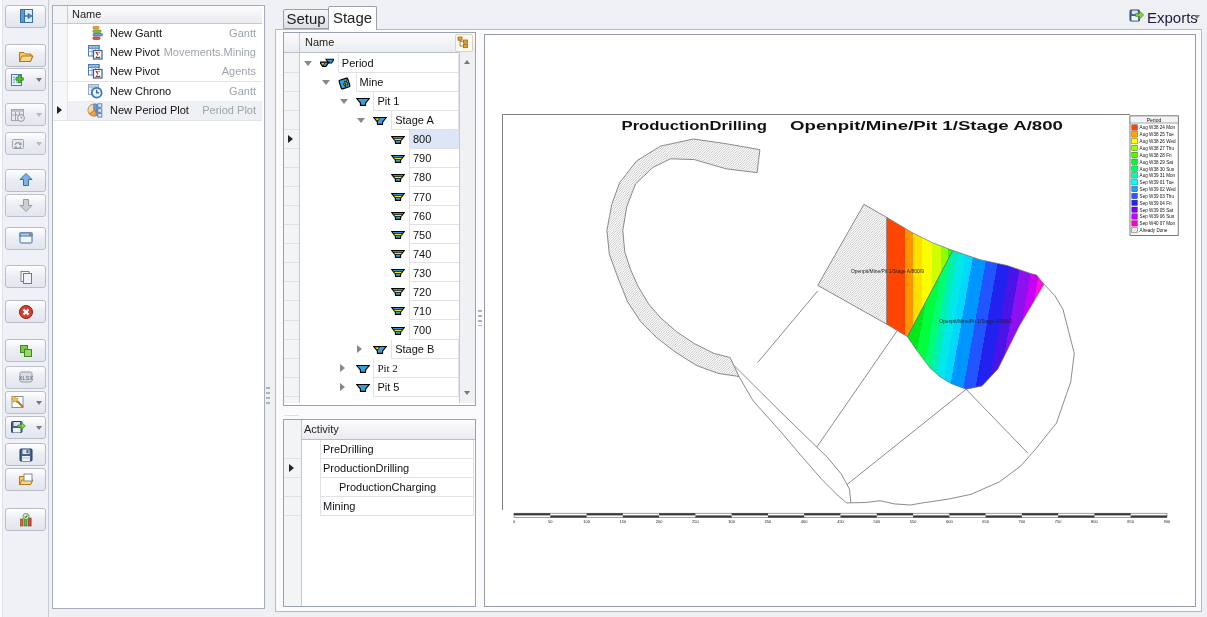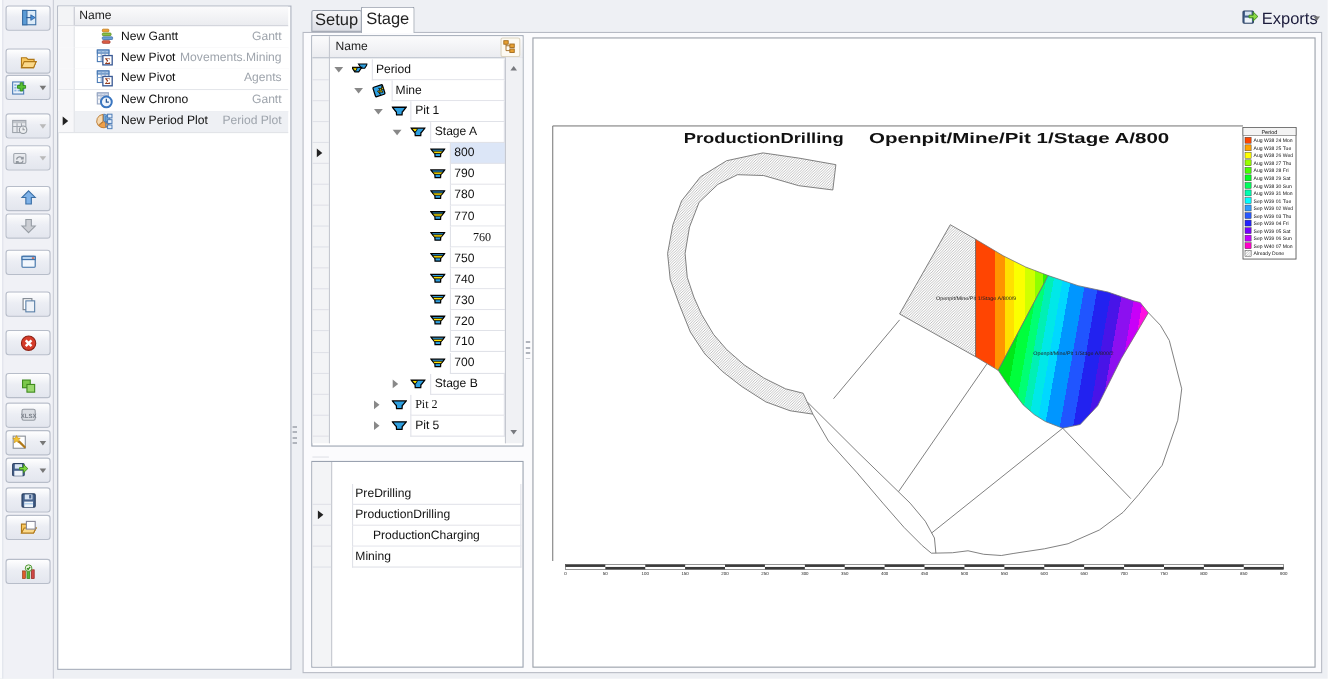"760" div.trow { font-family: Liberation Serif, serif -> none; left: 146px -> 129.0px }
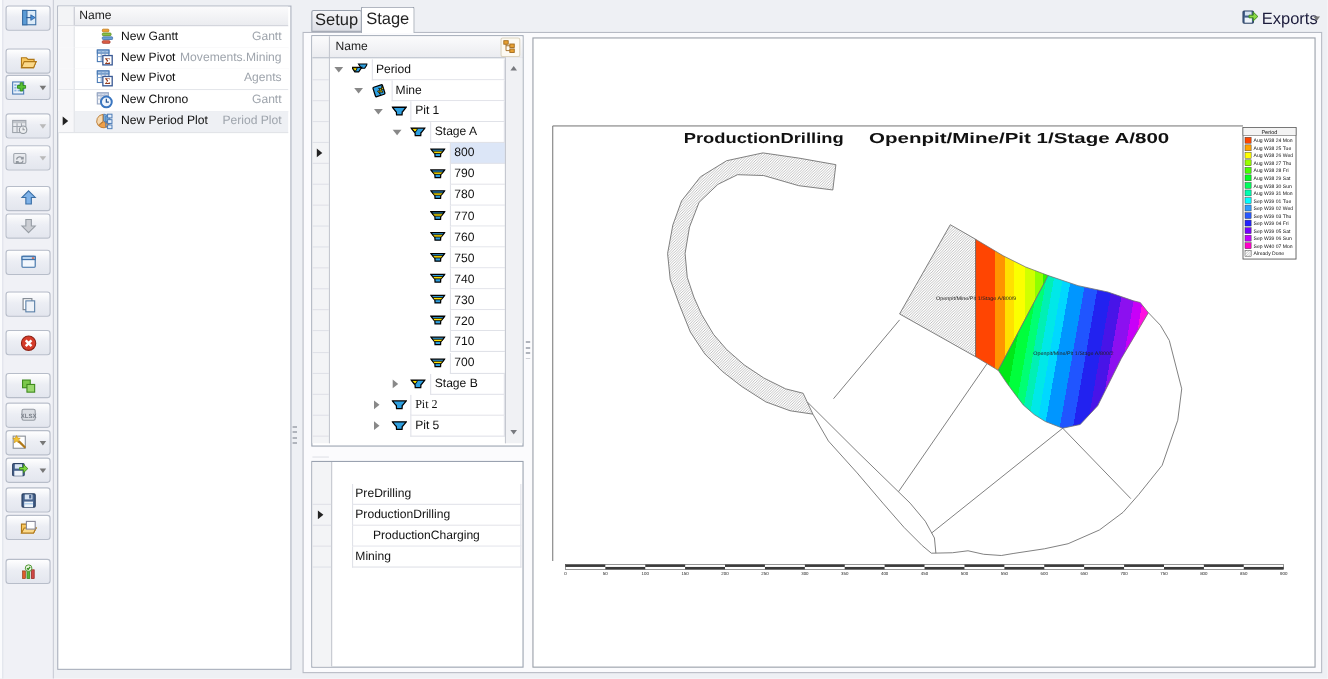"Activity" div.phdr { html: none -> <div> <div>Activity</div> <div></div> </div> }
